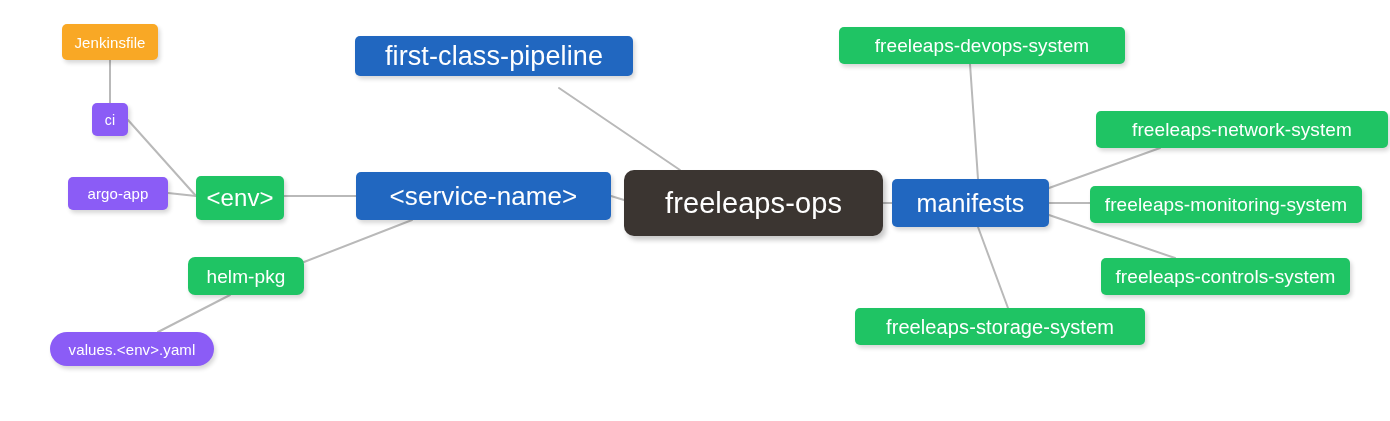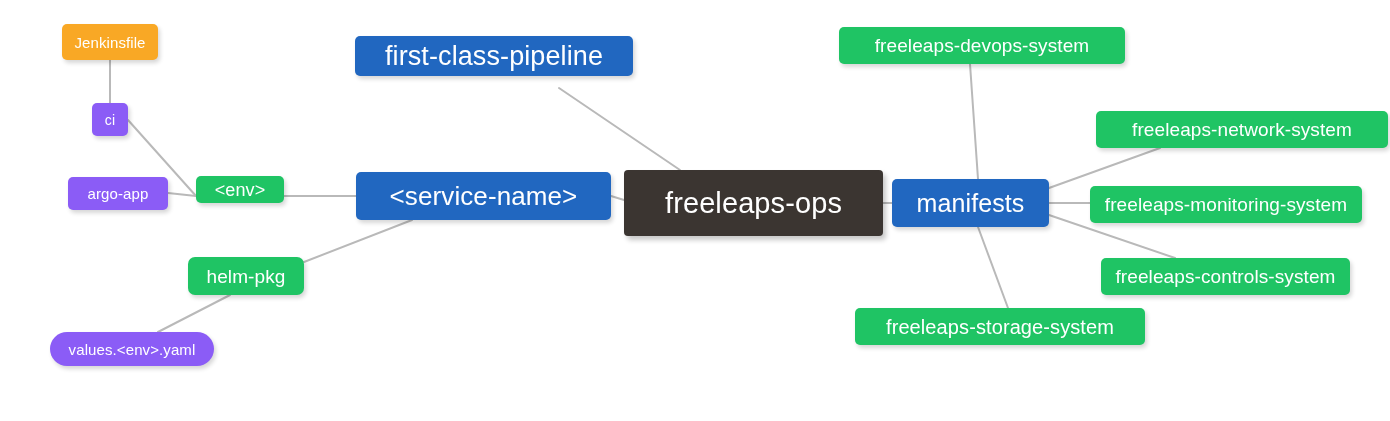"<env>" div.node { font-size: 18px -> 24px; height: 27px -> 44px }
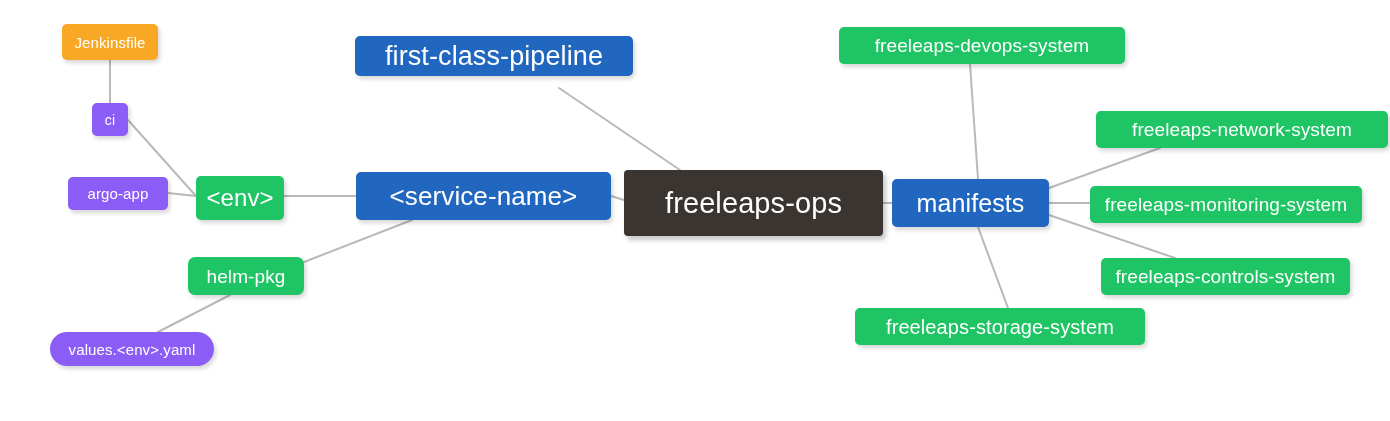"freeleaps-ops" .node-root { border-radius: 4px -> 10px }
